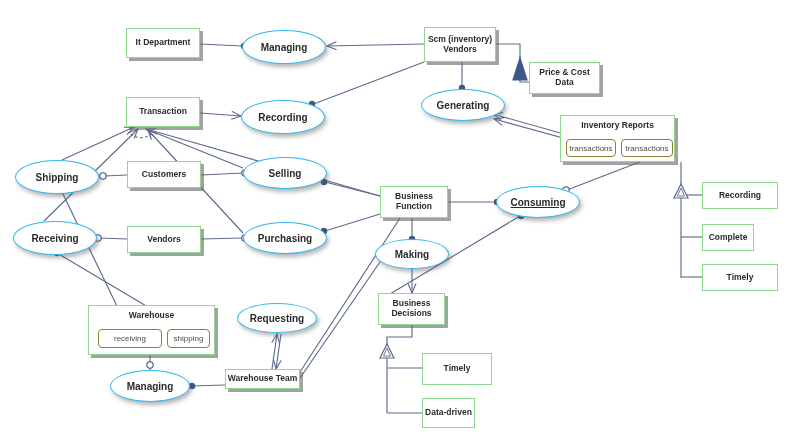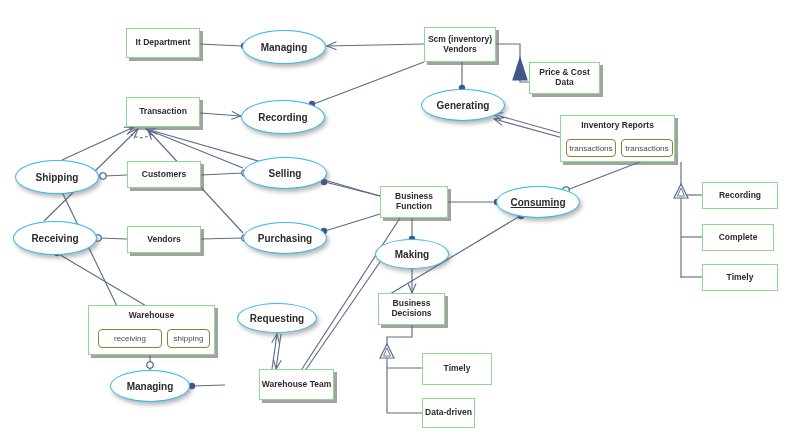"Complete" div.node { width: 72px -> 52px }
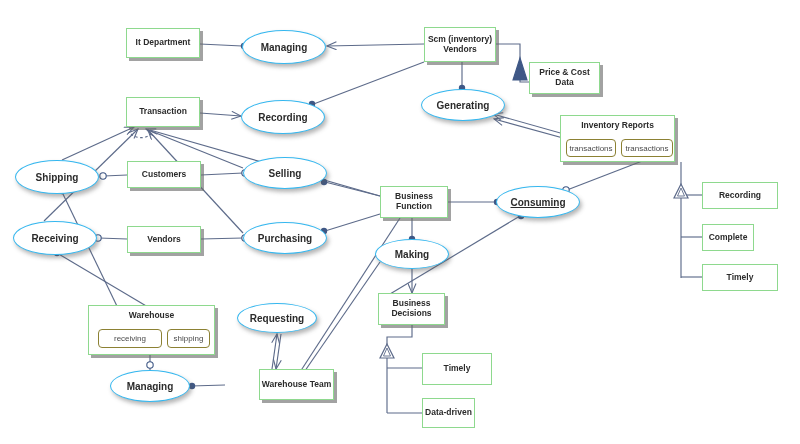"Warehouse Team" div.node { height: 31px -> 20px; margin-left: 34px -> none }
